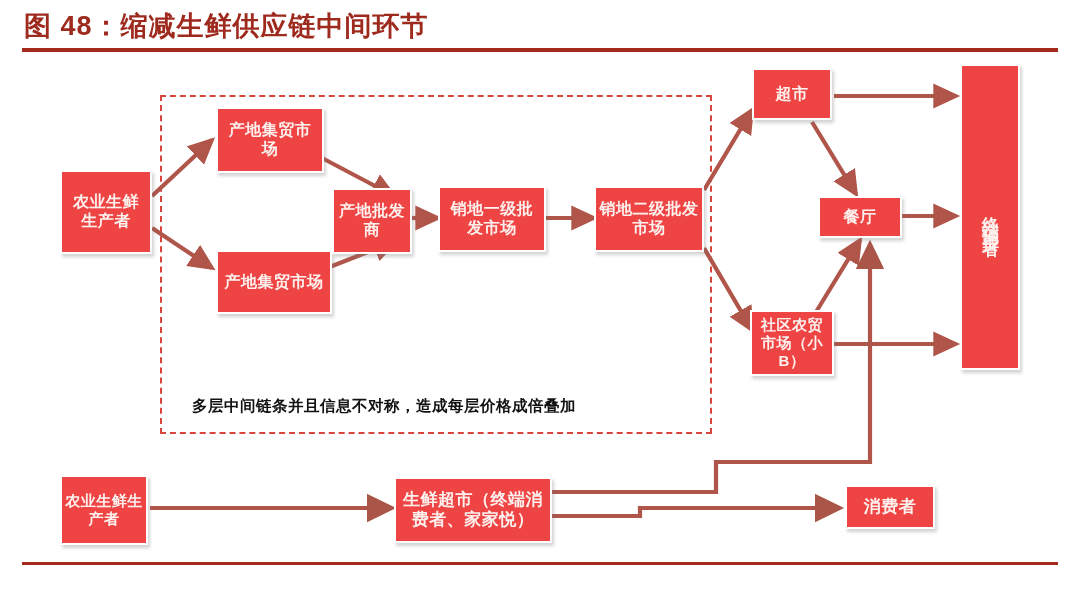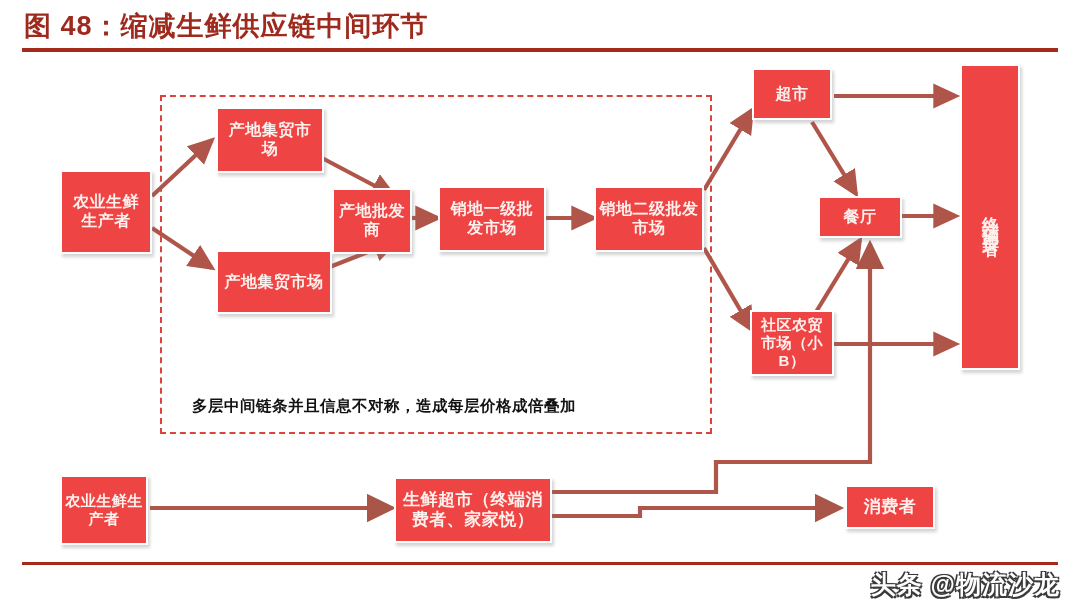"头条 @物流沙龙" div.watermark { html: <div>头条 @物流沙龙</div> -> none }
